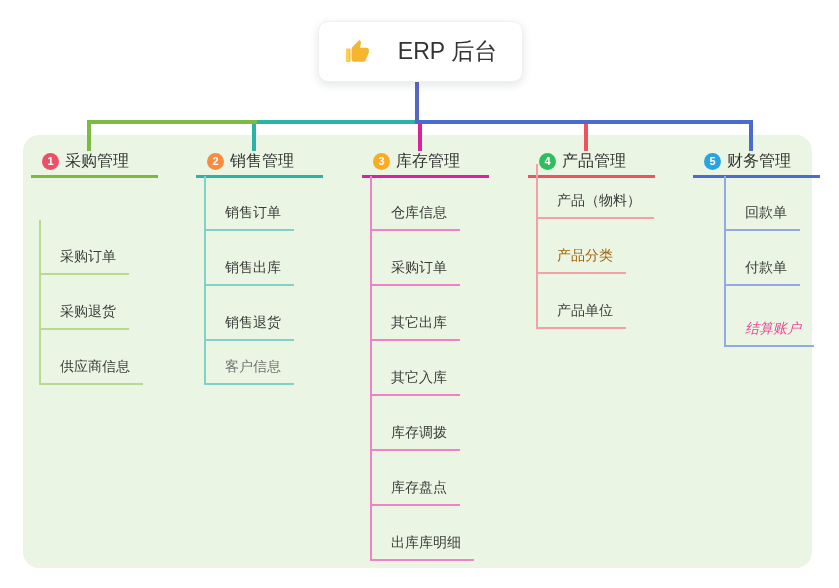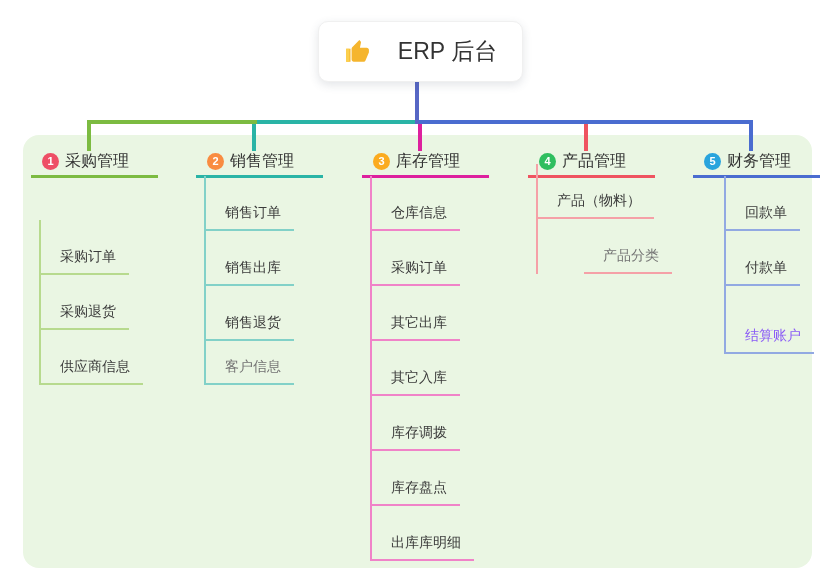"产品分类" div.child { color: #737373 -> #a16207; margin-left: 46px -> none }
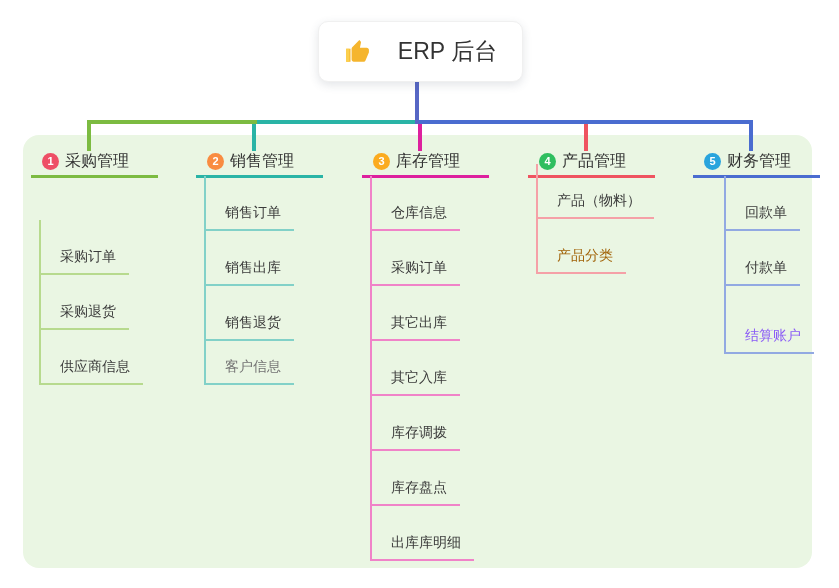"产品单位" div.child { html: none -> <div> <span>产品单位</span> </div> }
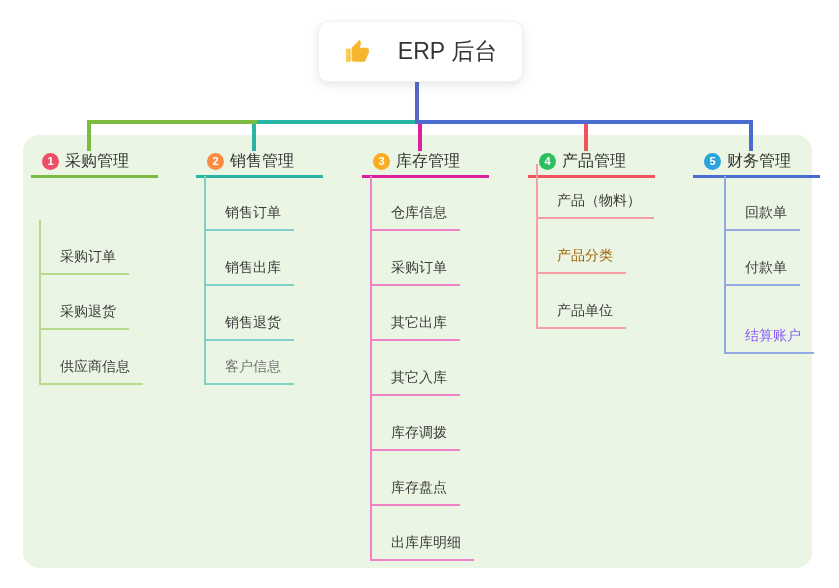"结算账户" div.child { color: #8b5cf6 -> #ec4899; font-style: none -> italic; height: 68px -> 61px }
